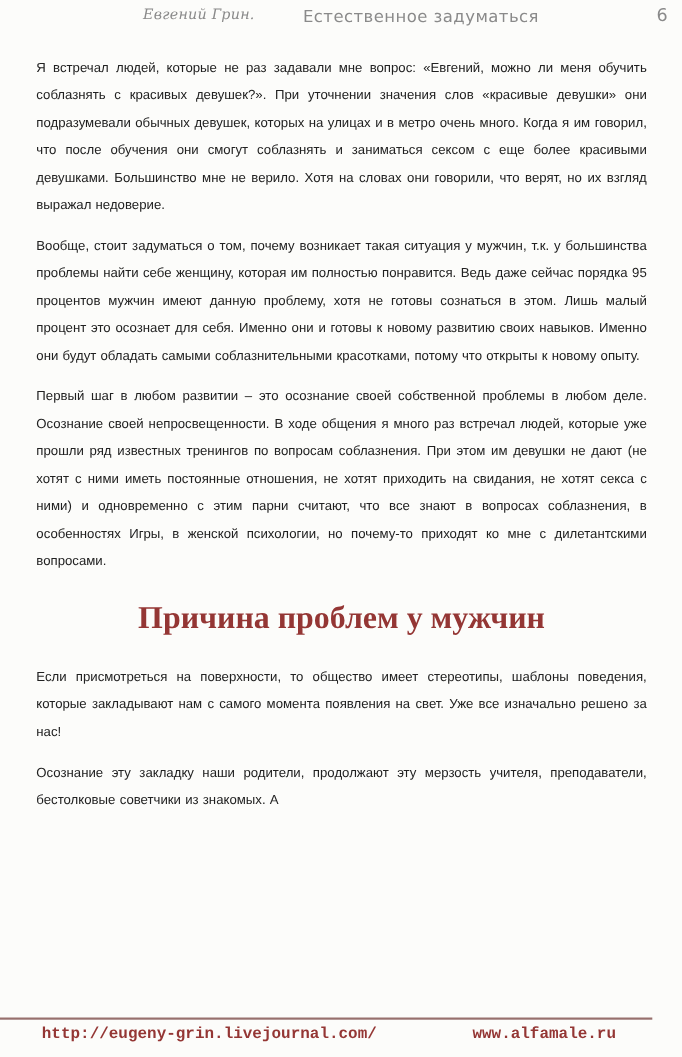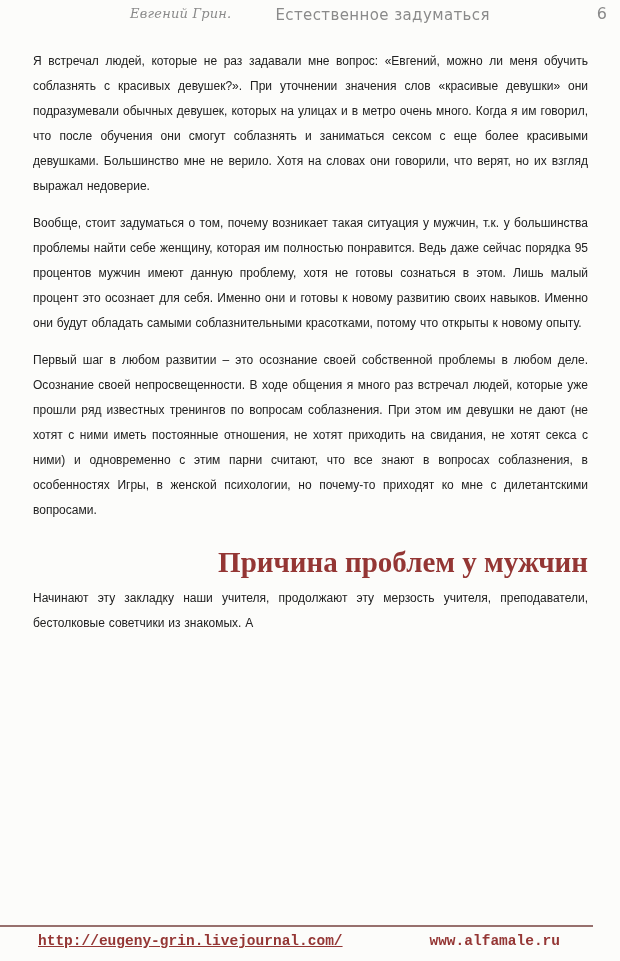"Причина проблем у мужчин" .section-heading { margin: 20px 0 5px 0 -> 20px 0 22px 0; text-align: right -> center }
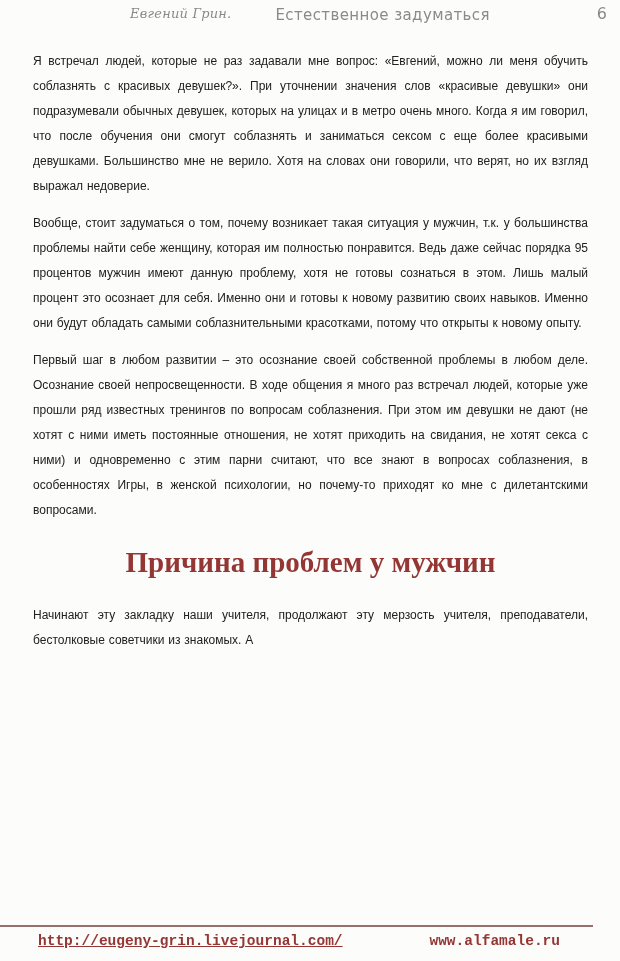"Если присмотреться на поверхности, то" p { html: none -> <p>Если присмотреться на поверхности, то общество имеет стереотипы, шаблоны поведения, которые закладывают нам с самого момента появления на свет. Уже все изначально решено за нас!</p> }
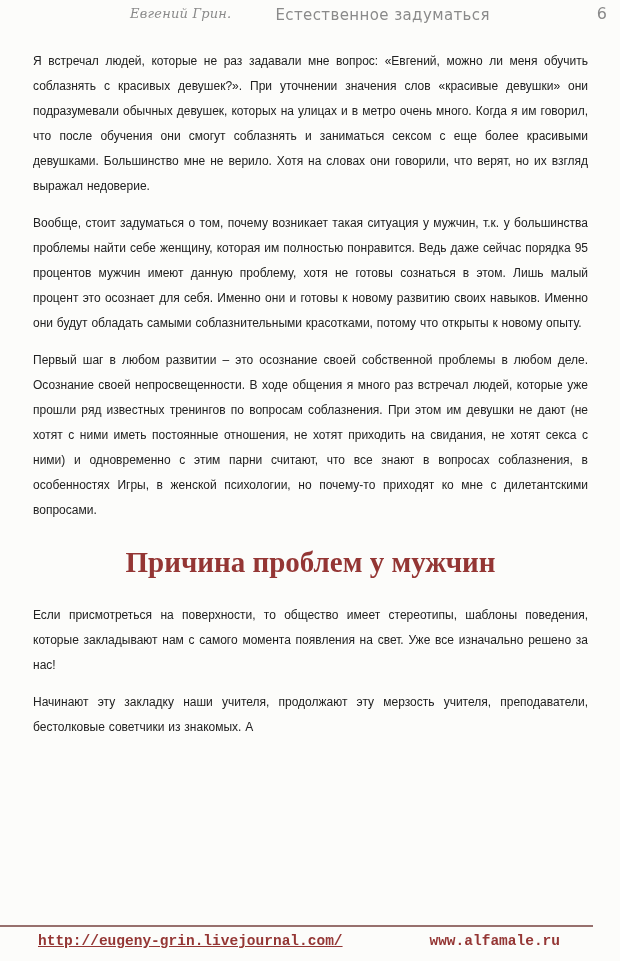"Начинают эту закладку наши учителя," p { text: Начинают эту закладку наши учителя -> Осознание эту закладку наши родители }
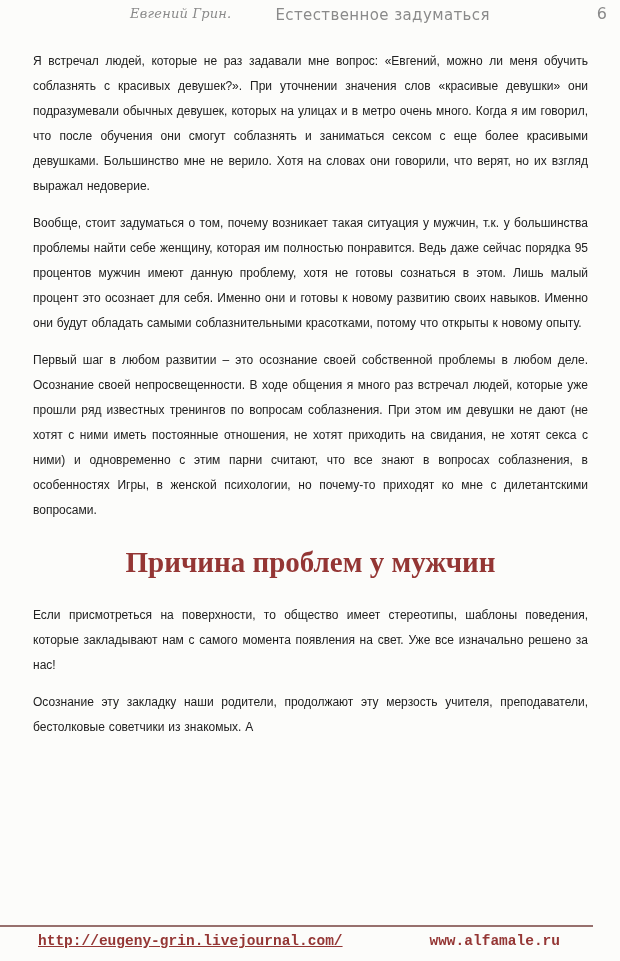"http://eugeny-grin.livejournal.com/" a.blog { text-decoration: underline -> none }
